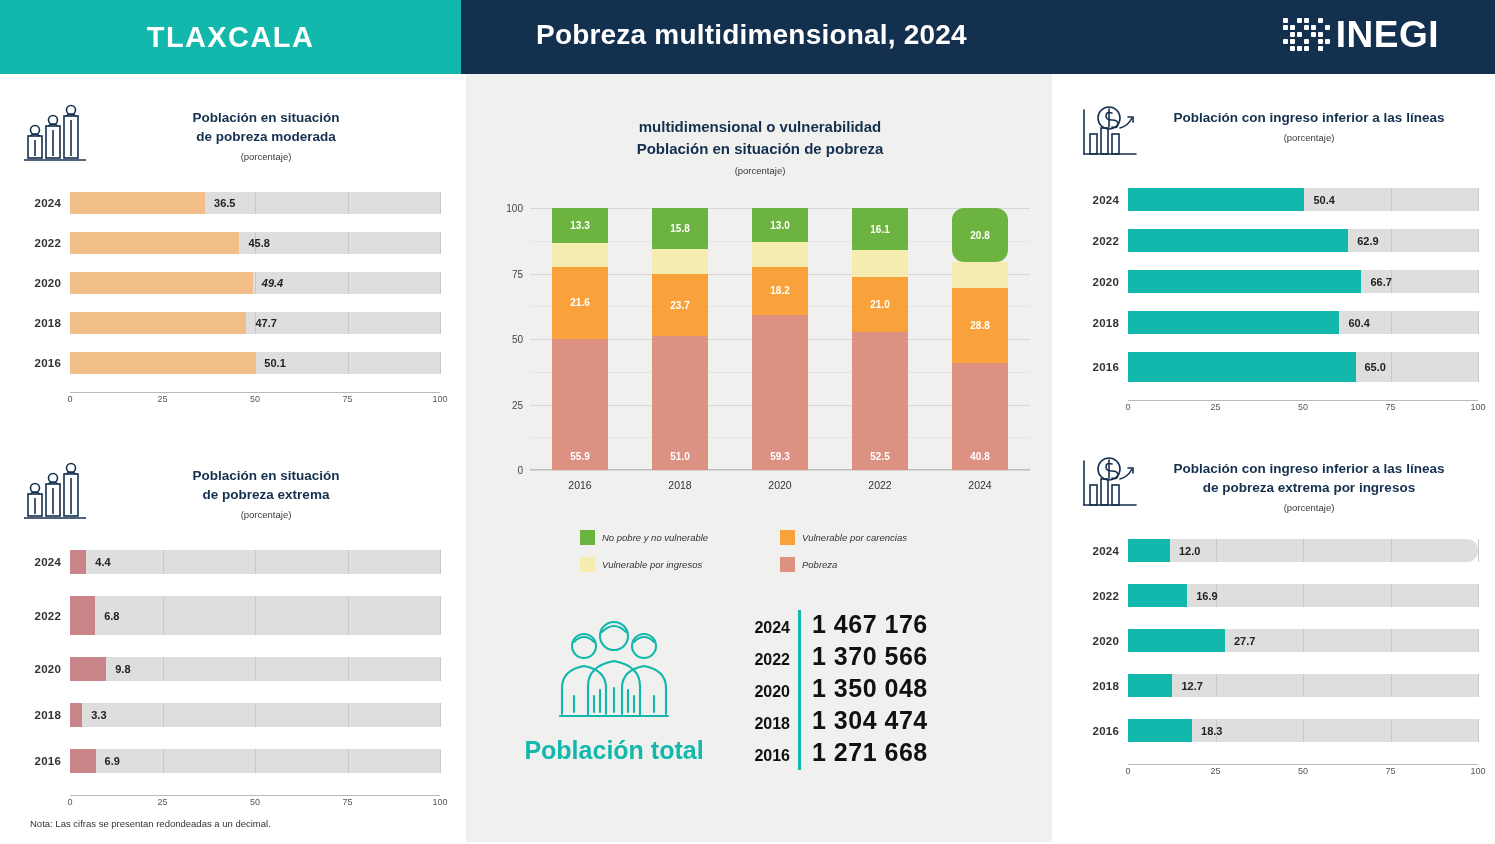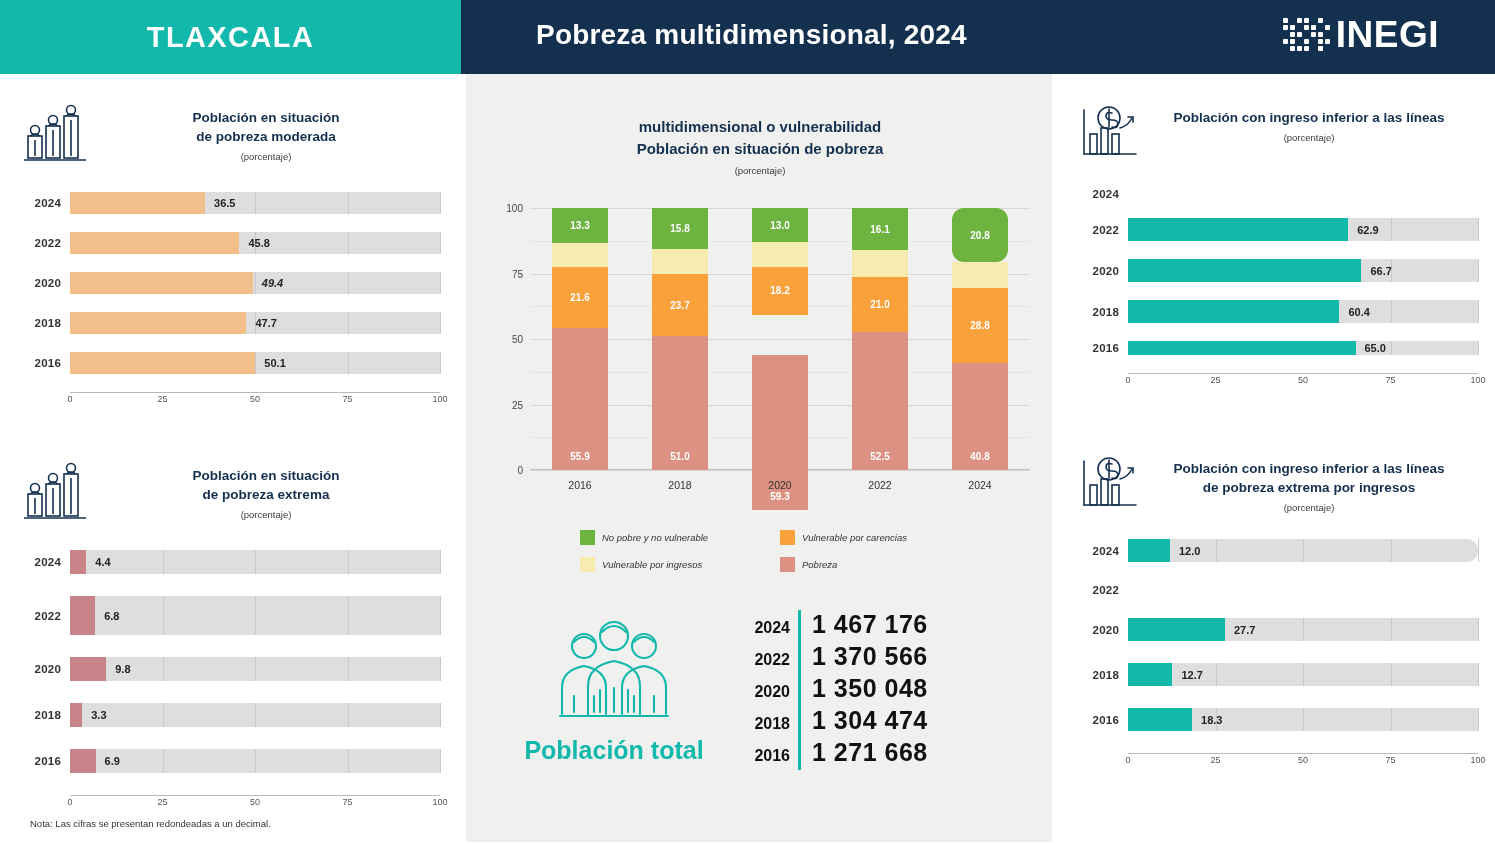"50.4" div.hbar-track { html: none -> <div> <div></div> <div></div> <div></div> <div></div> <div></div> <div>50.4</div> </div> }
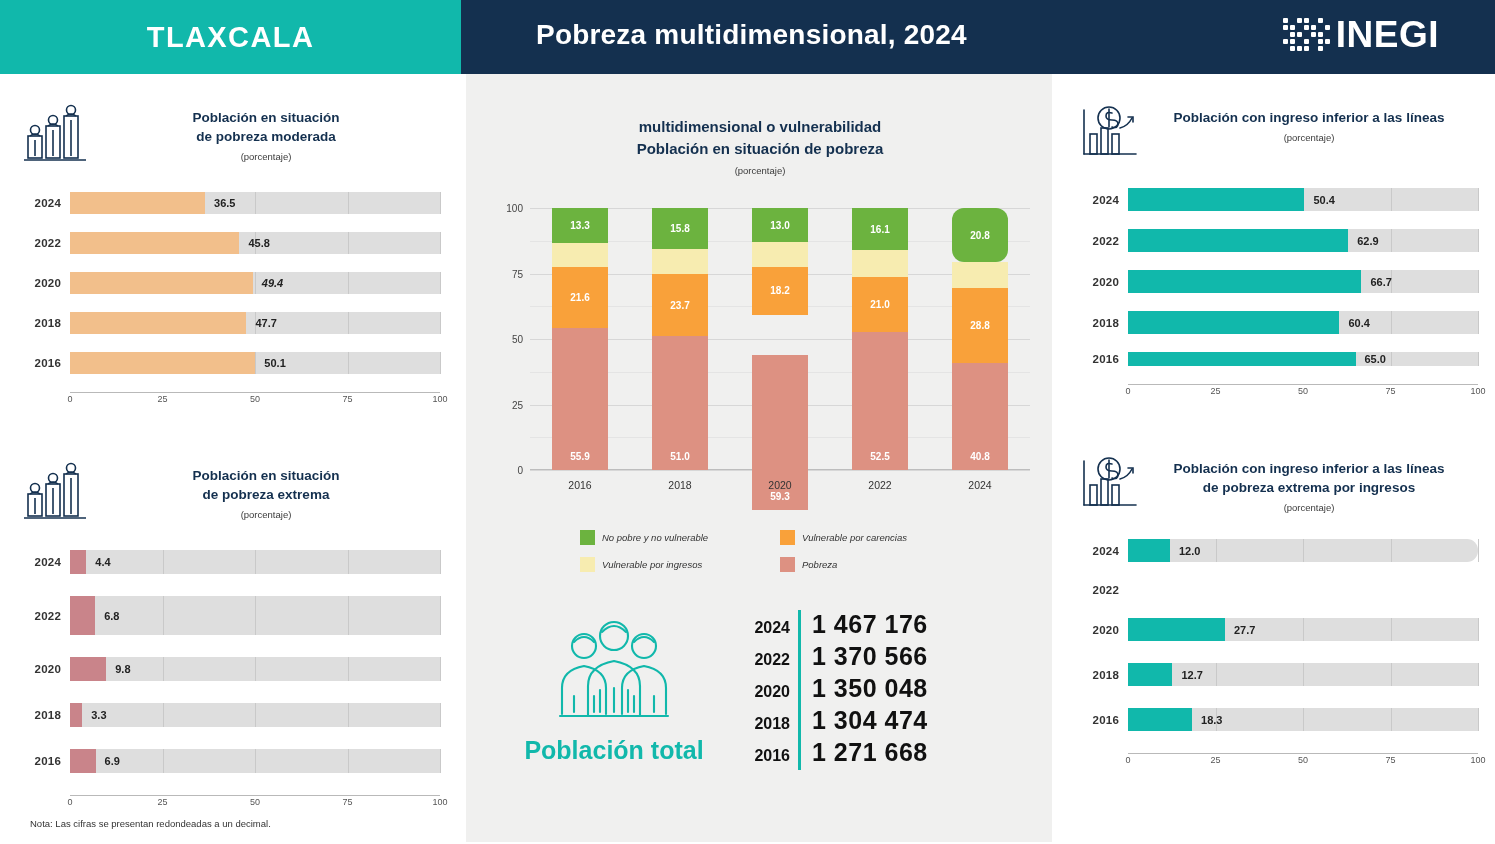"21.6" div.stk-seg { height: 61px -> 72px }
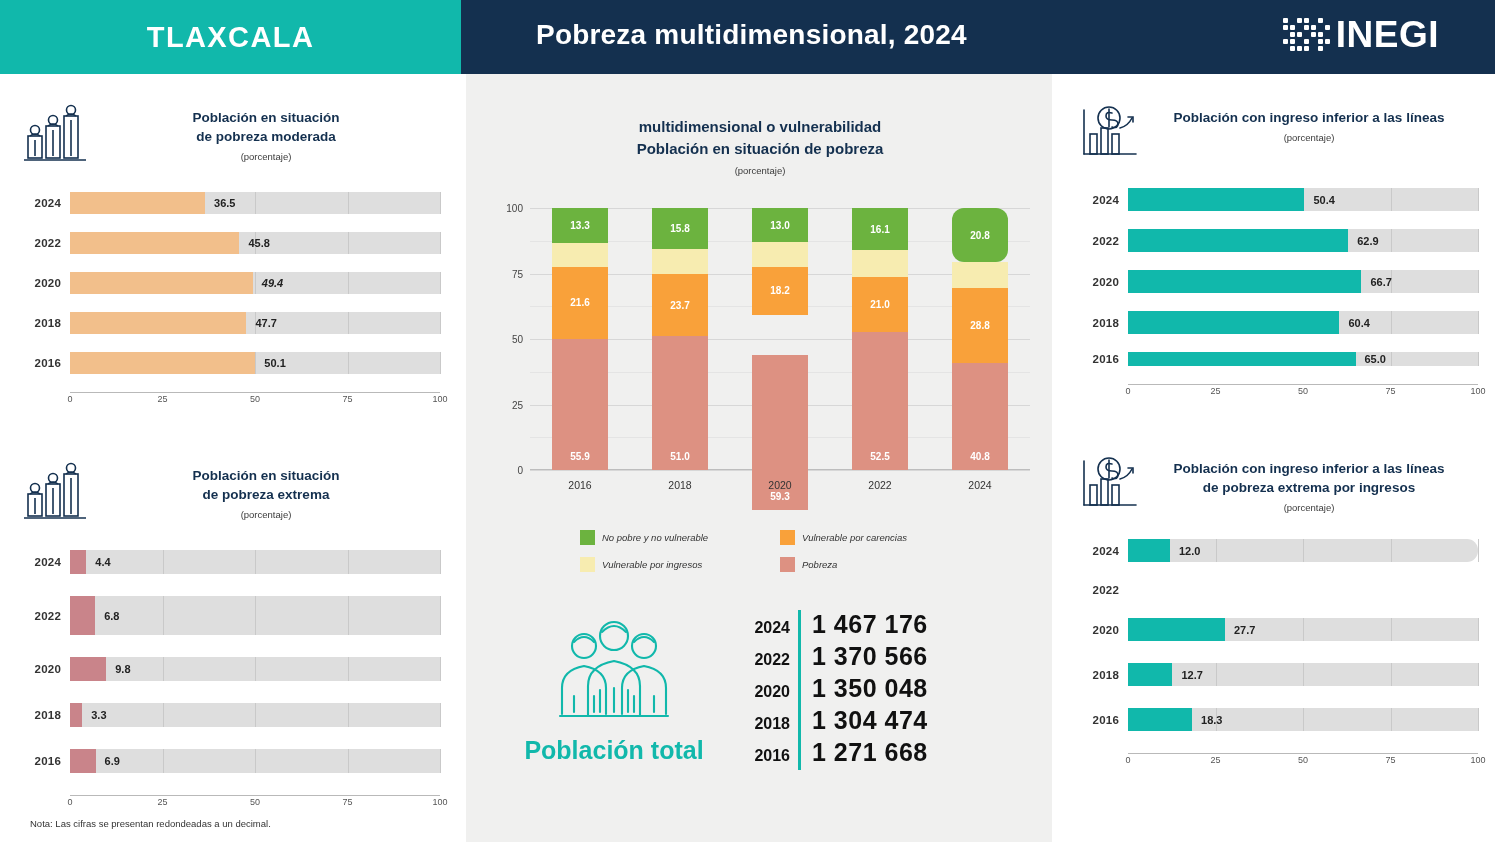"65.0" div.hbar-track { height: 14px -> 30px }
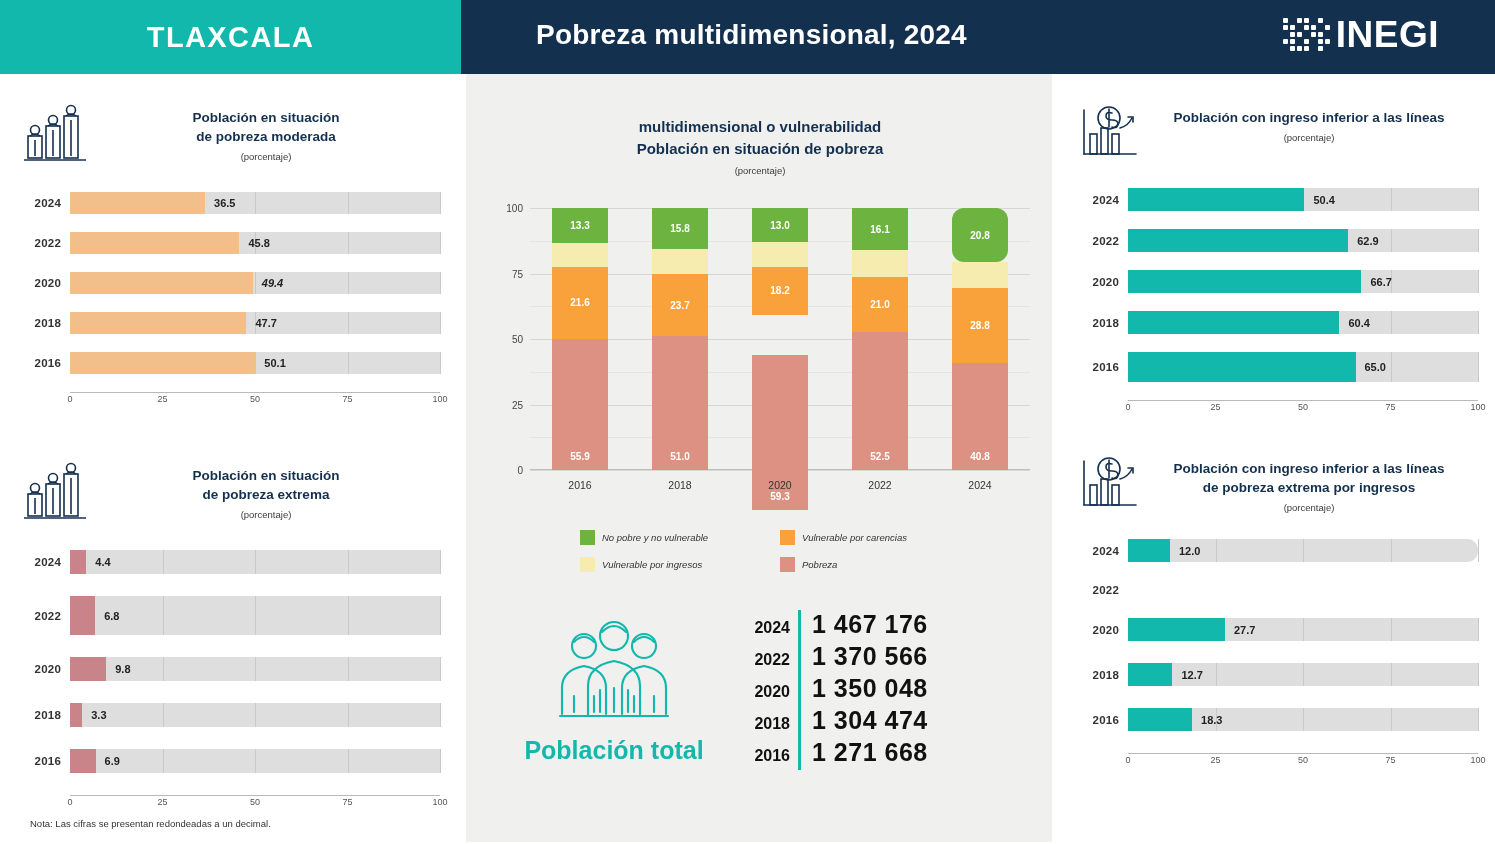"59.3" div.stk-seg { margin-top: 40px -> none }
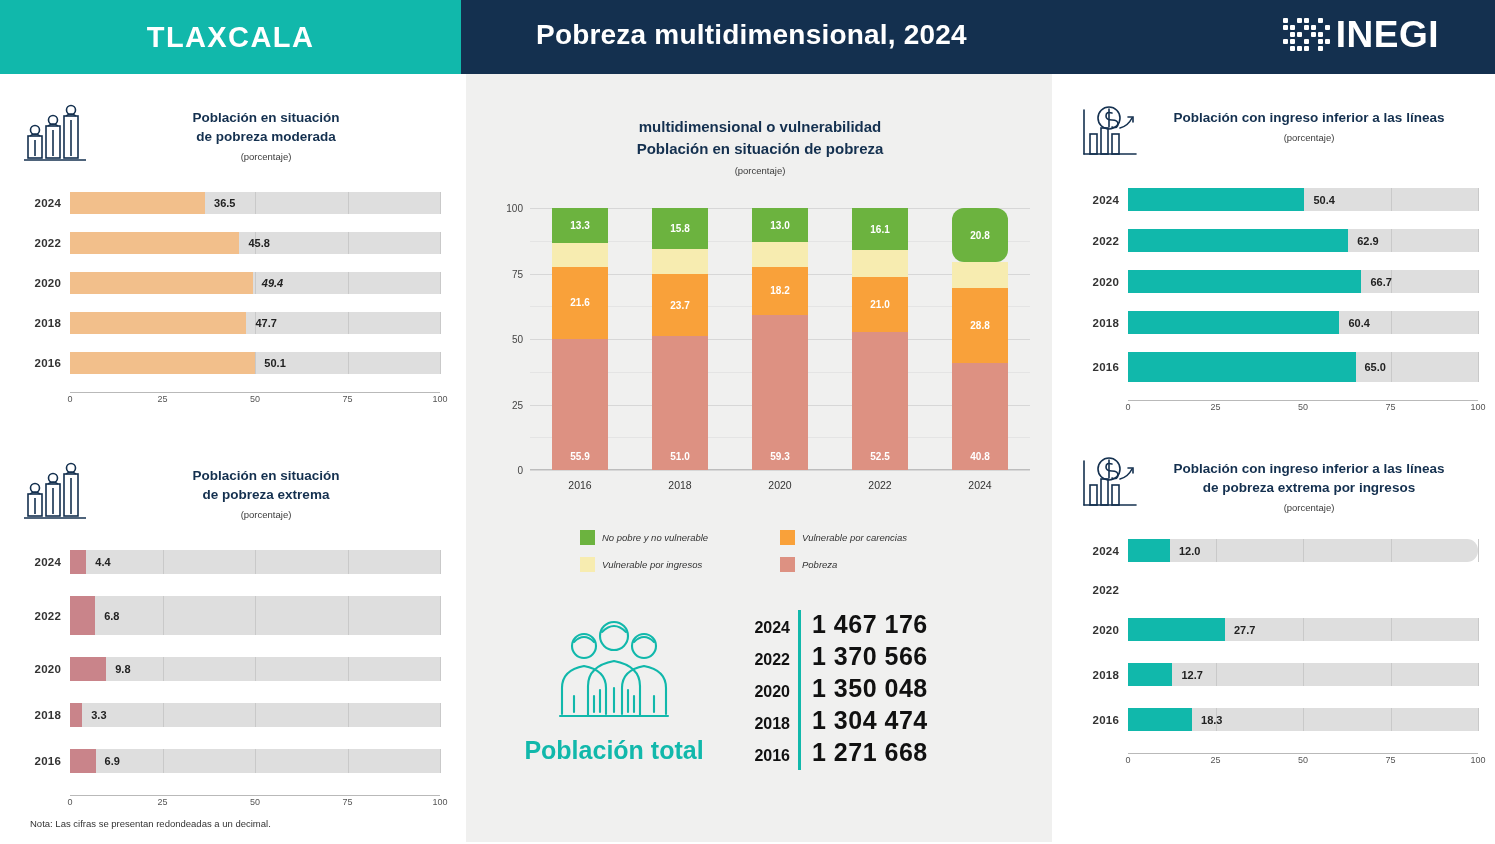"16.9" div.hbar-track { html: none -> <div> <div></div> <div></div> <div></div> <div></div> <div></div> <div>16.9</div> </div> }
